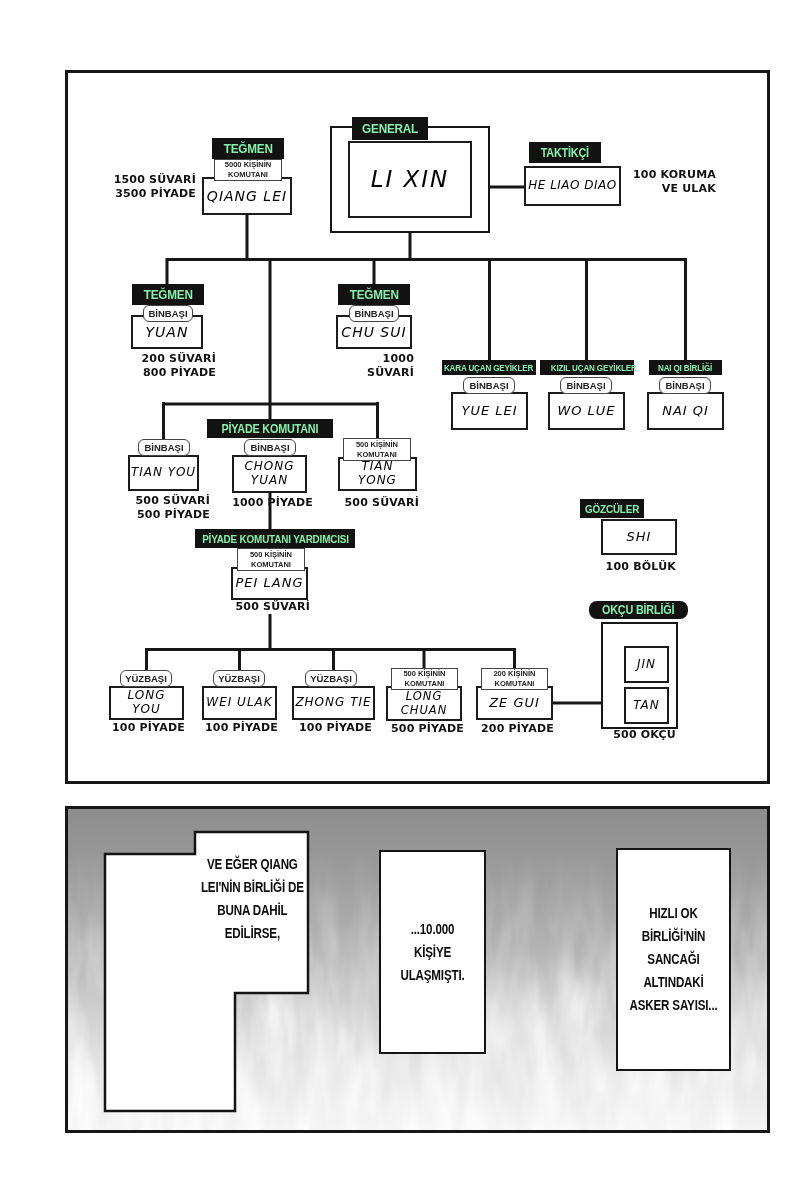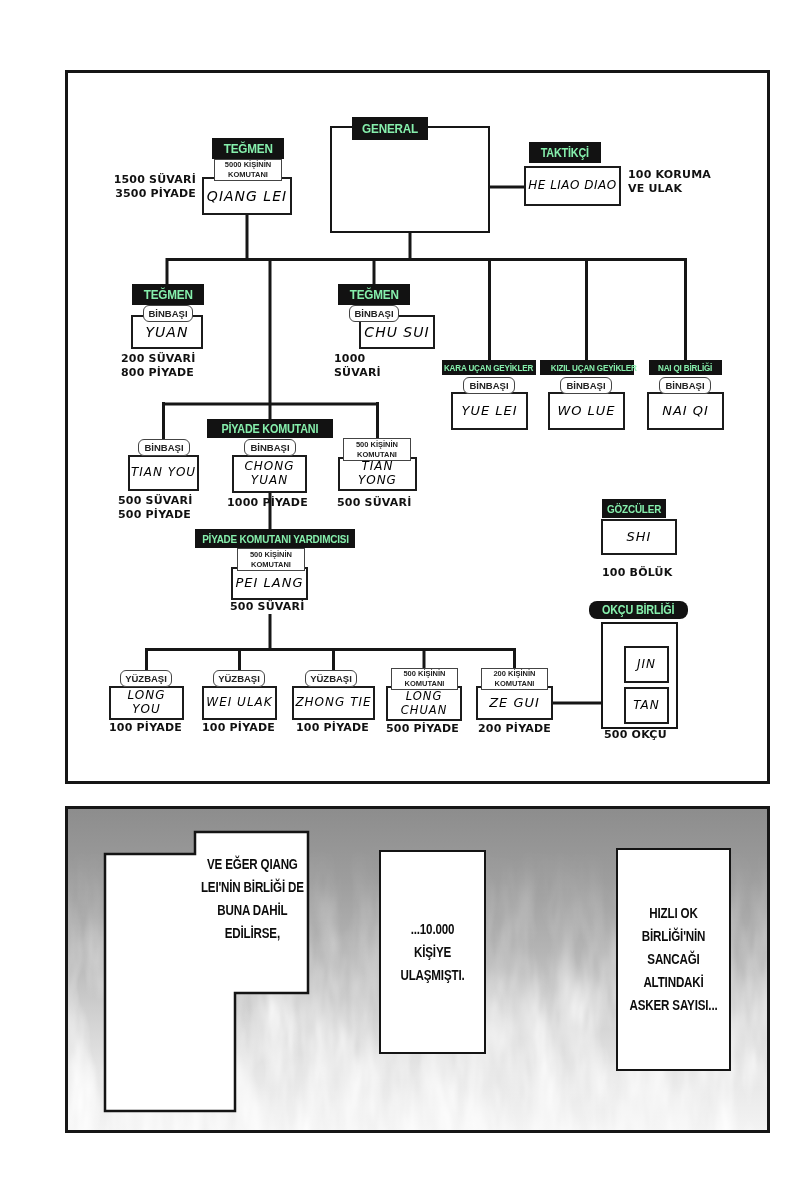"LI XIN" div.nbox { html: none -> <div>LI XIN</div> }
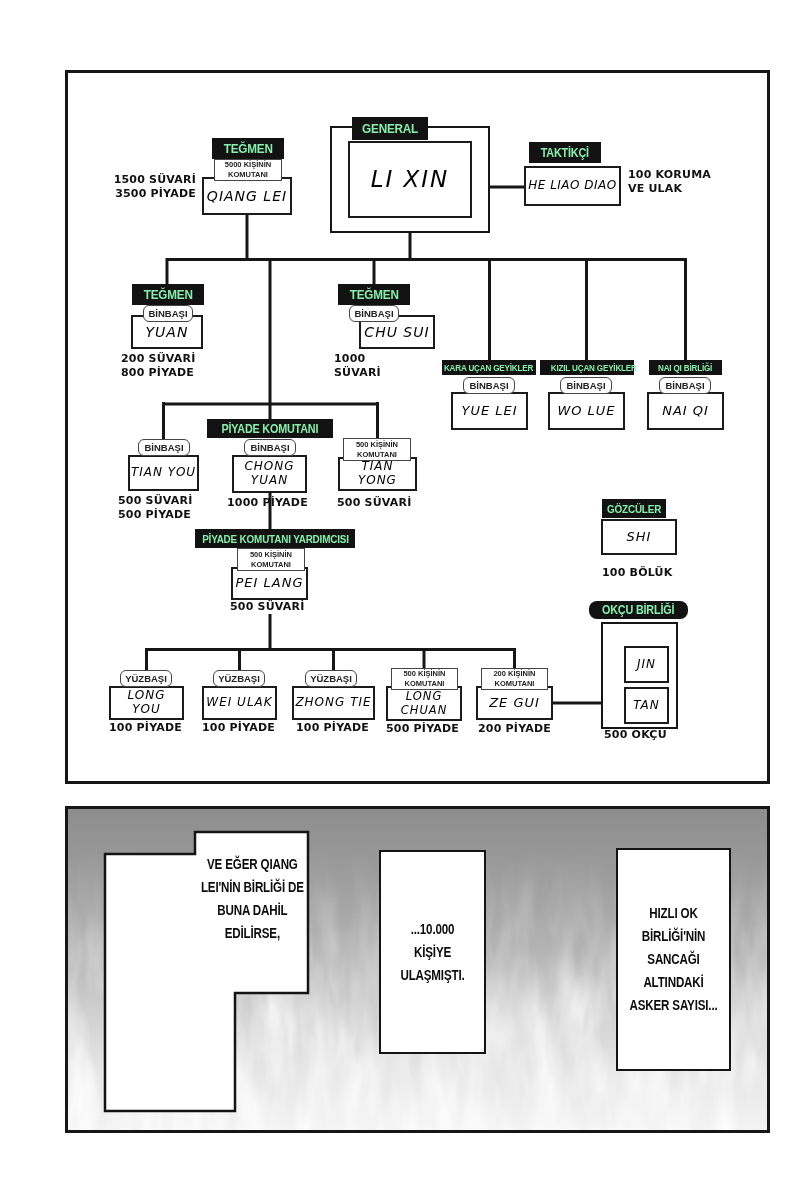"100 KORUMA" .cnt { text-align: left -> right }
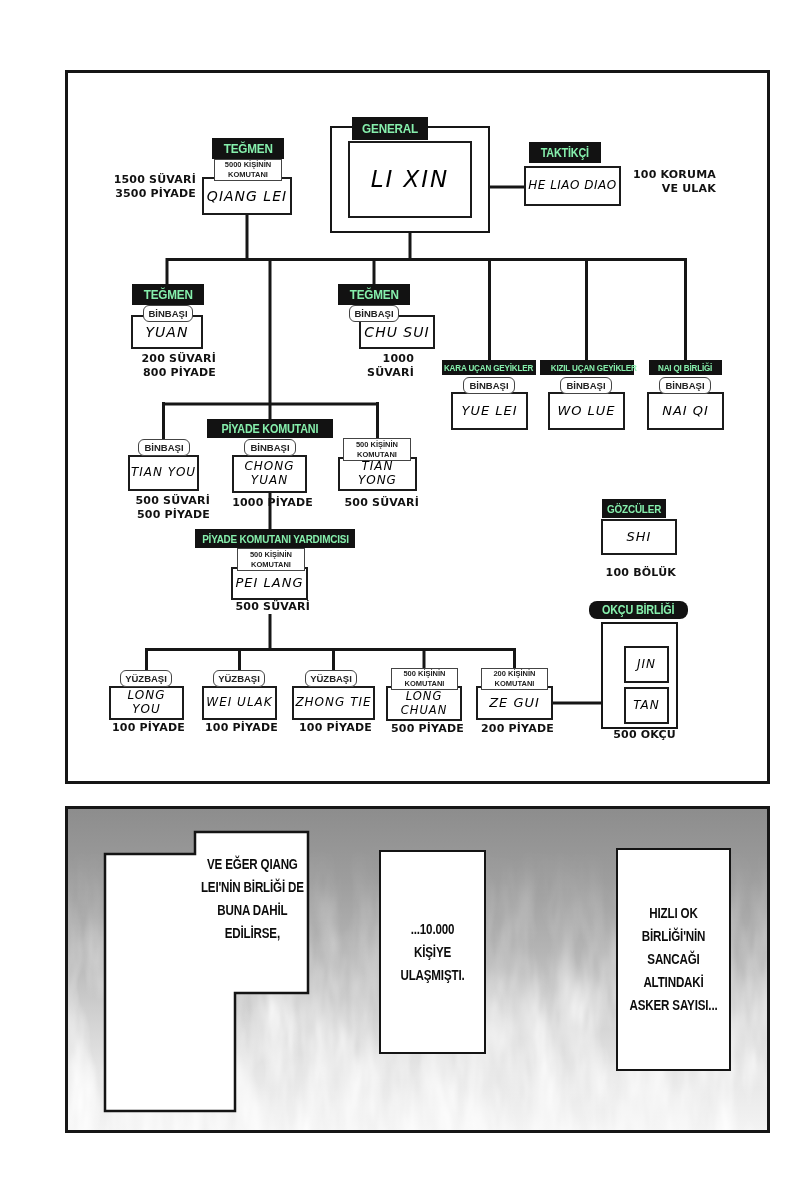"CHU SUI" div.nbox { margin-left: 23px -> none }
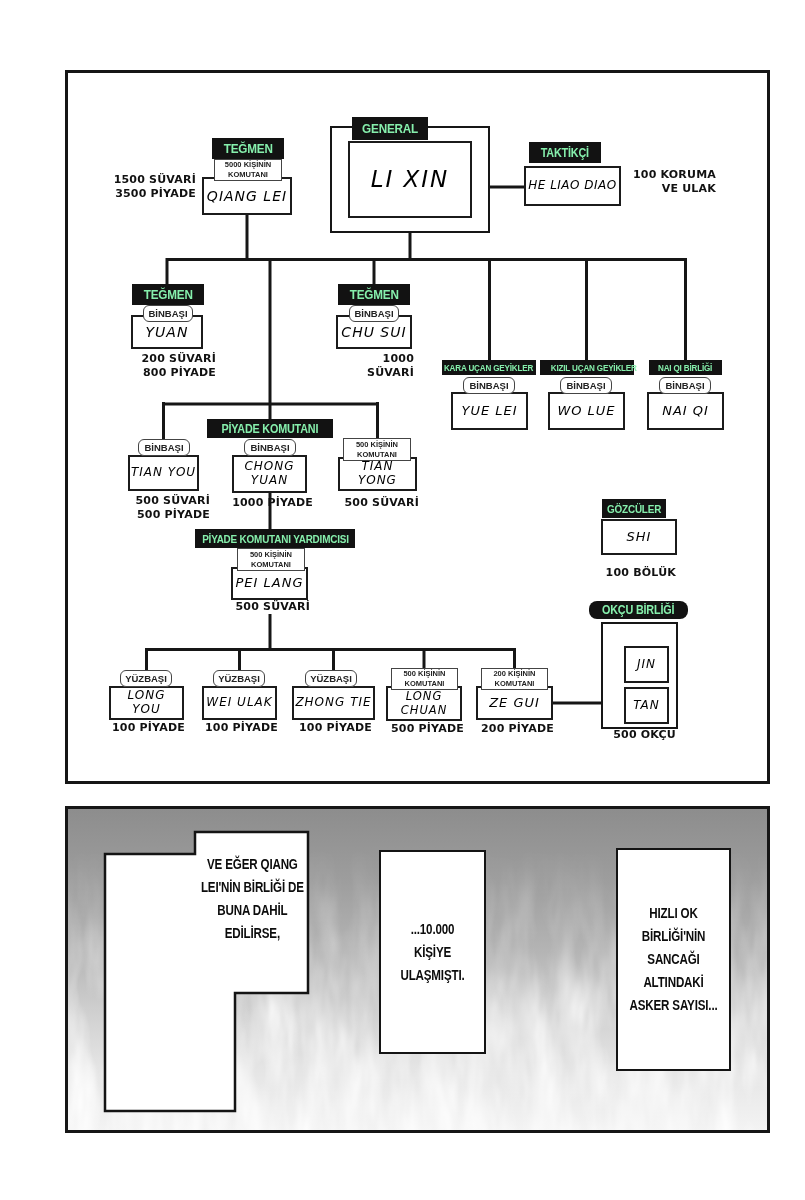"GÖZCÜLER" div.blk { left: 602px -> 580px }
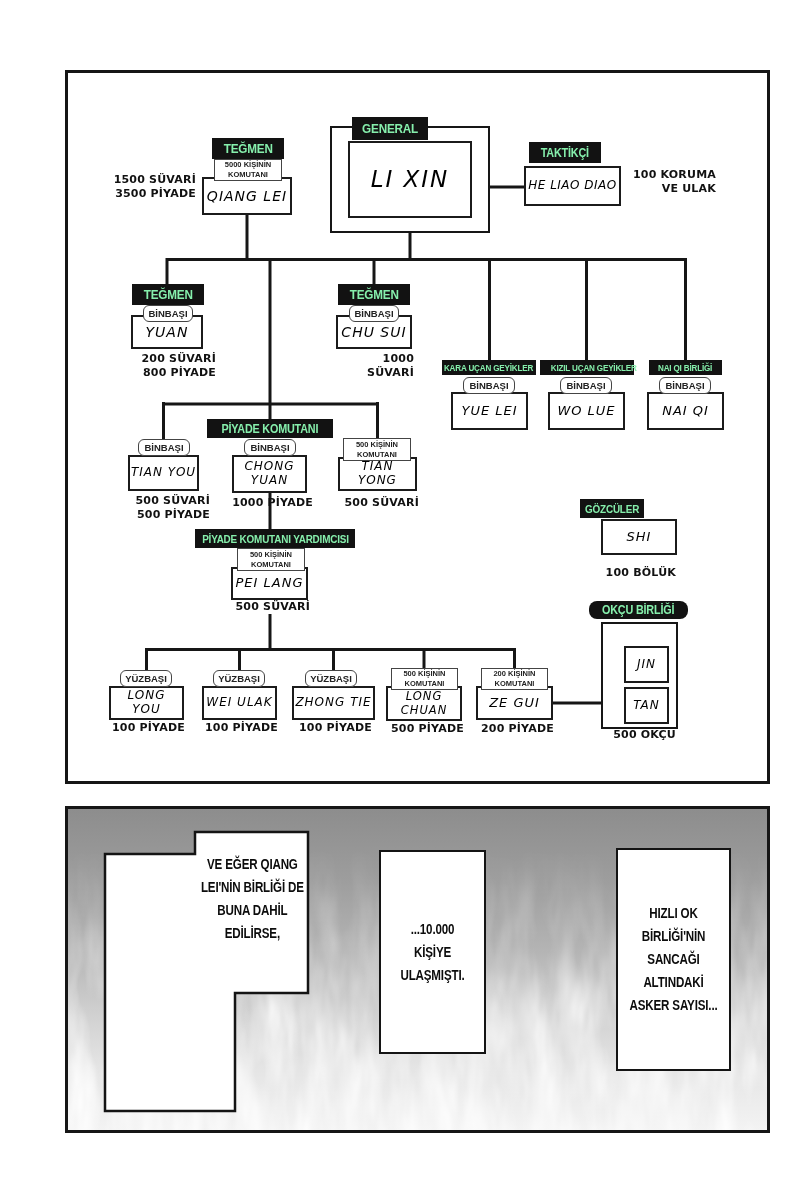"100 BÖLÜK" div.cnt { margin-top: 6px -> none }
